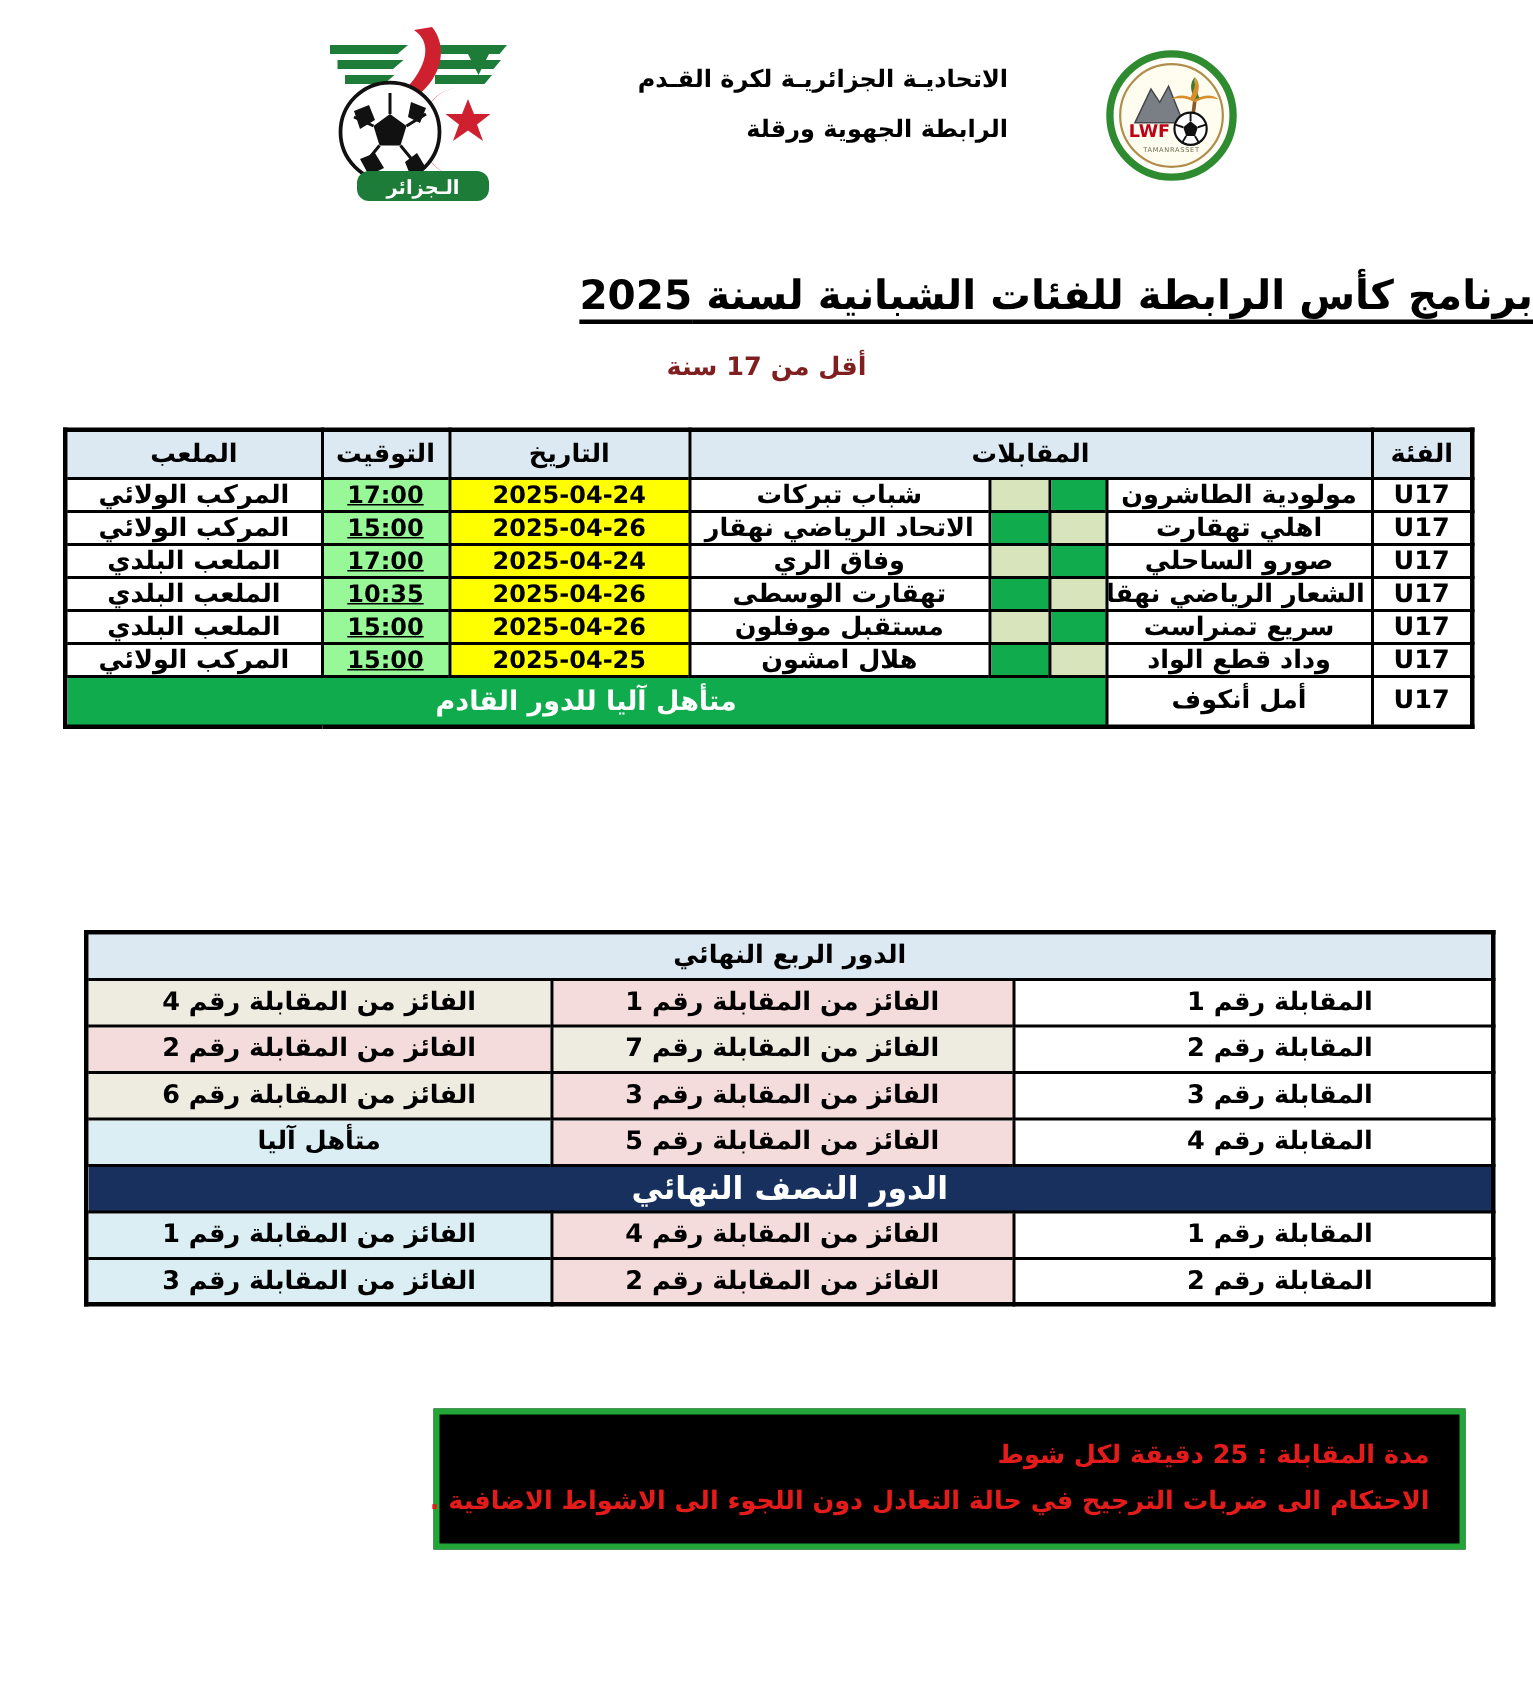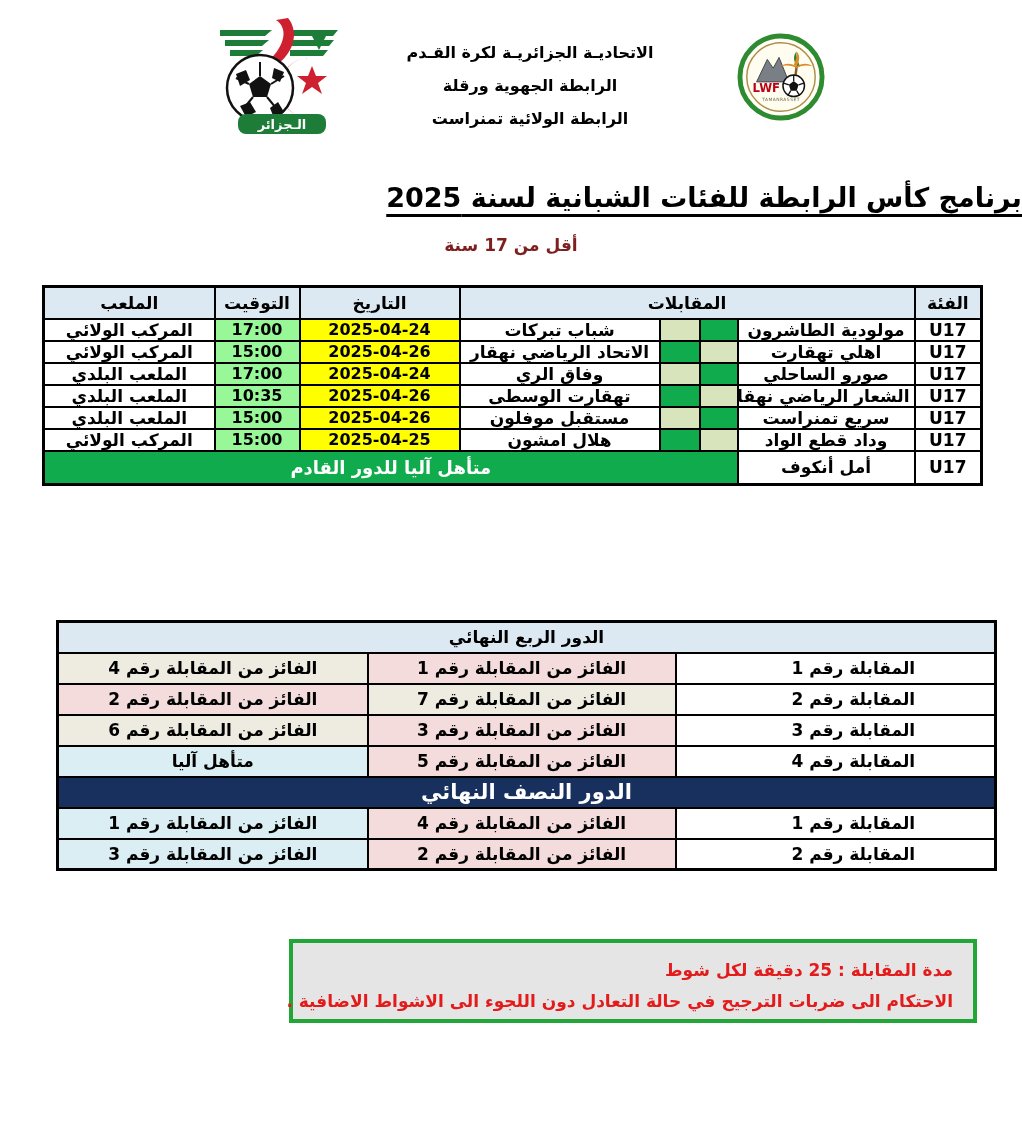"الاتحاديـة الجزائريـة لكرة القـدم" .org-block { text-align: center -> right }
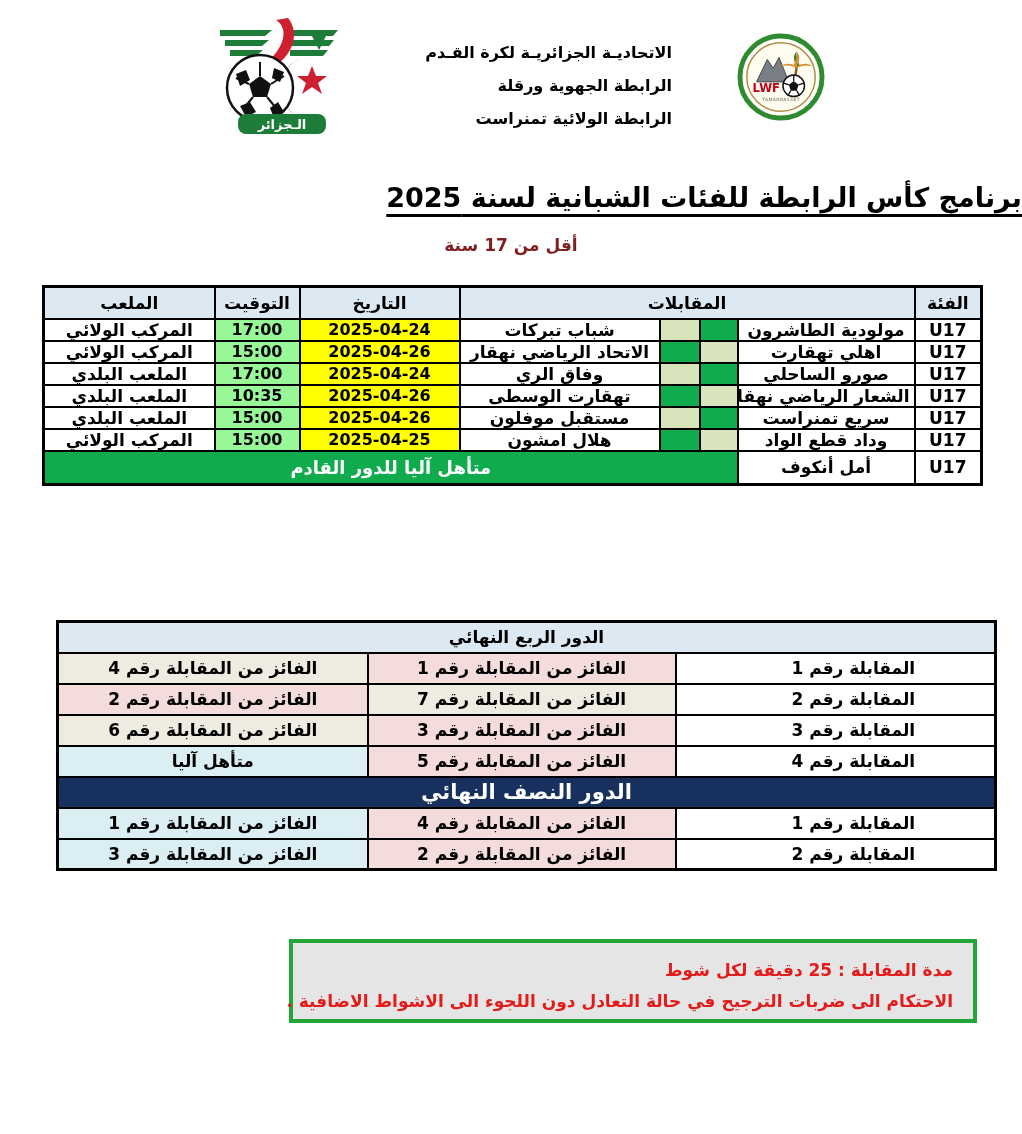"الرابطة الولائية تمنراست" div { html: <div>الرابطة الولائية تمنراست</div> -> none }
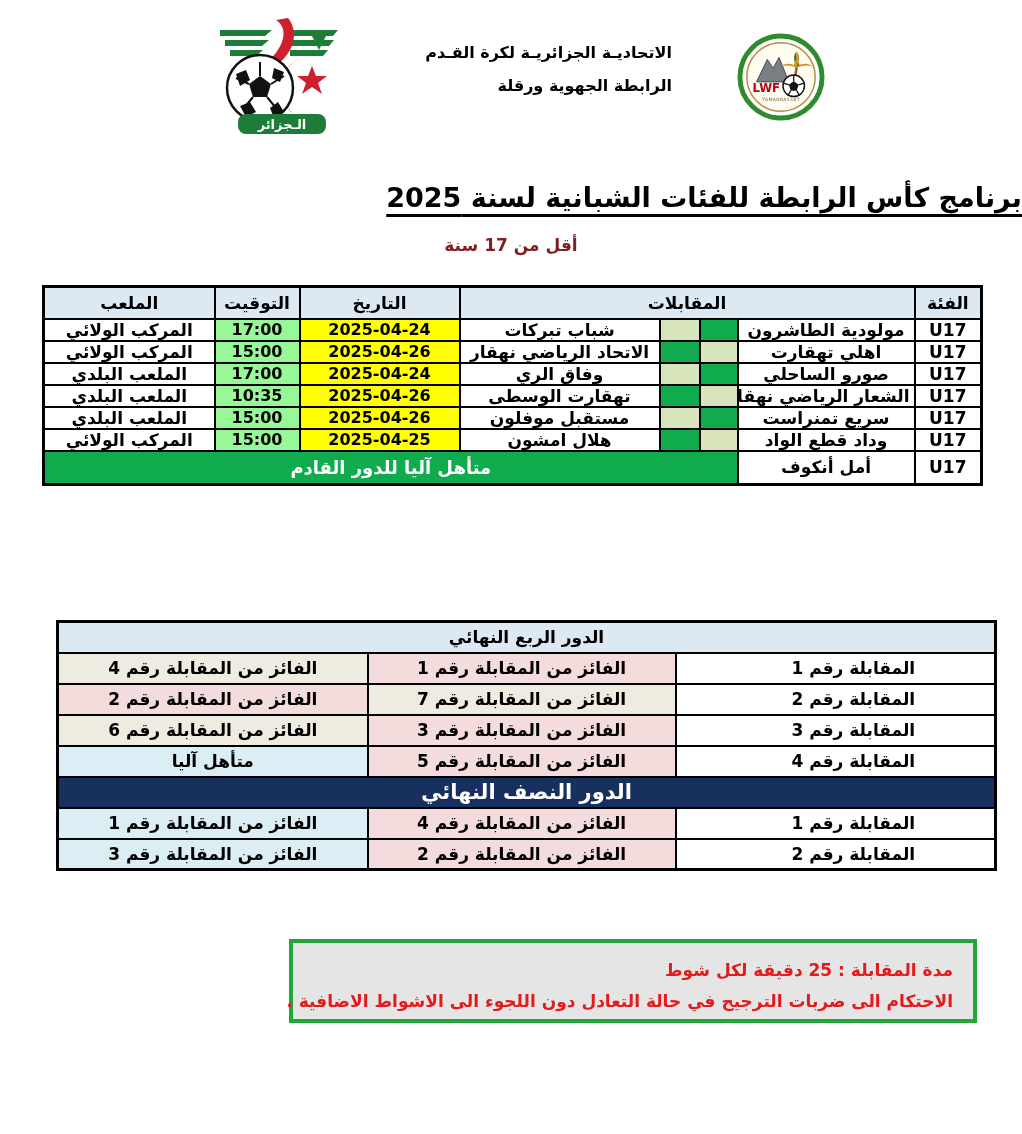"17:00" .sched td.time { text-decoration: none -> underline }
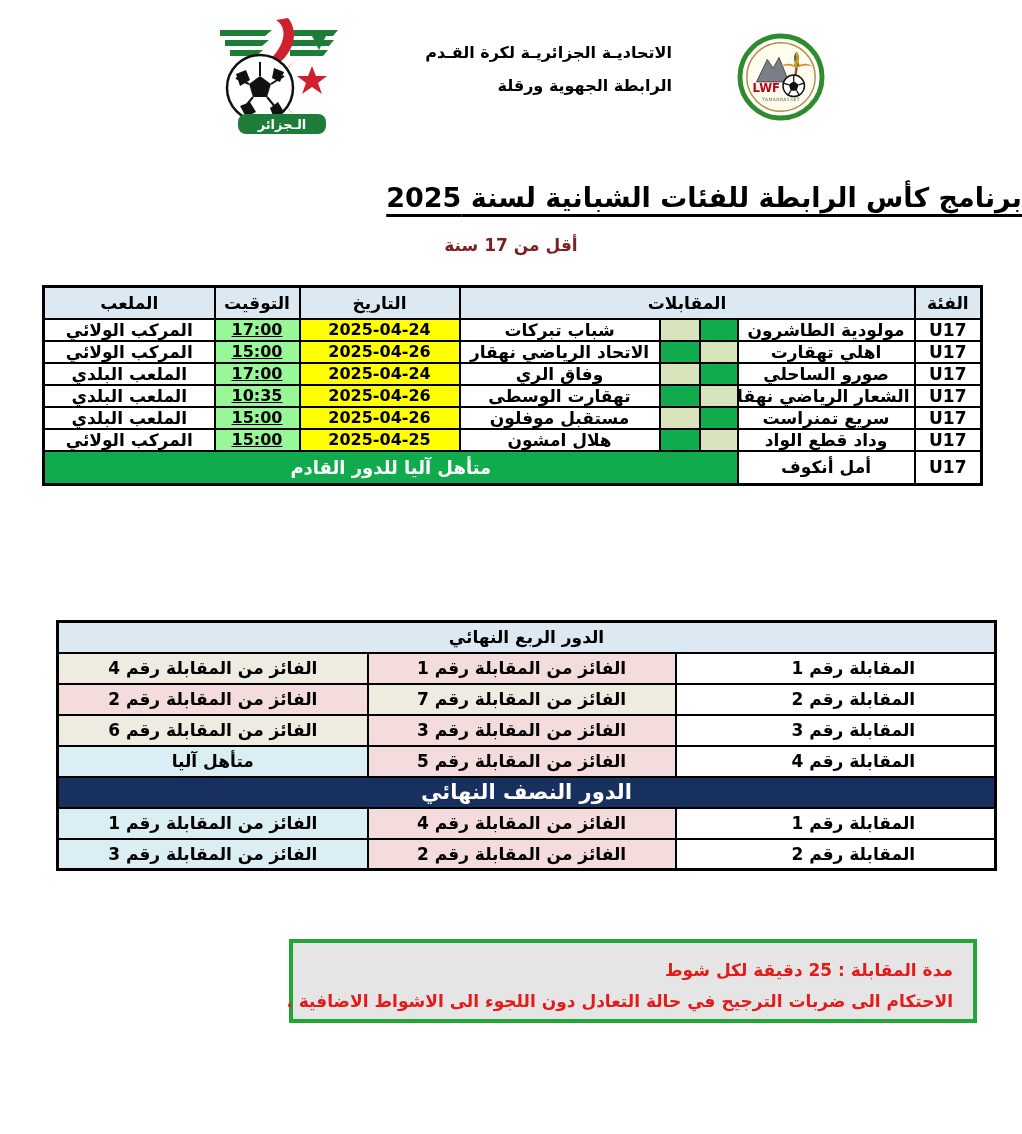"مدة المقابلة : 25 دقيقة" .note-box { background: #e5e5e5 -> #000000; height: 84px -> 94px }
